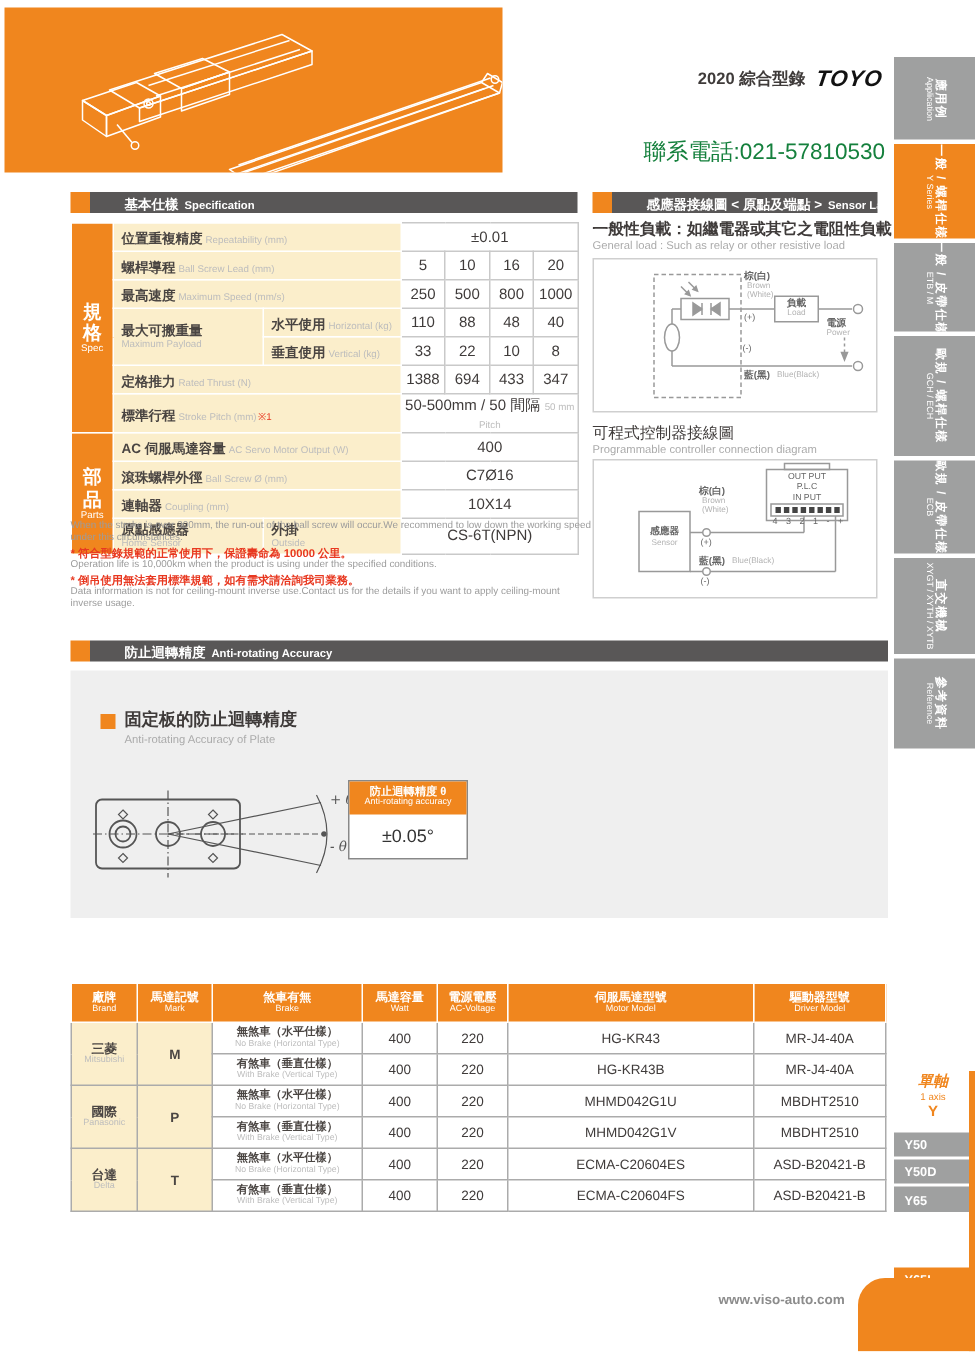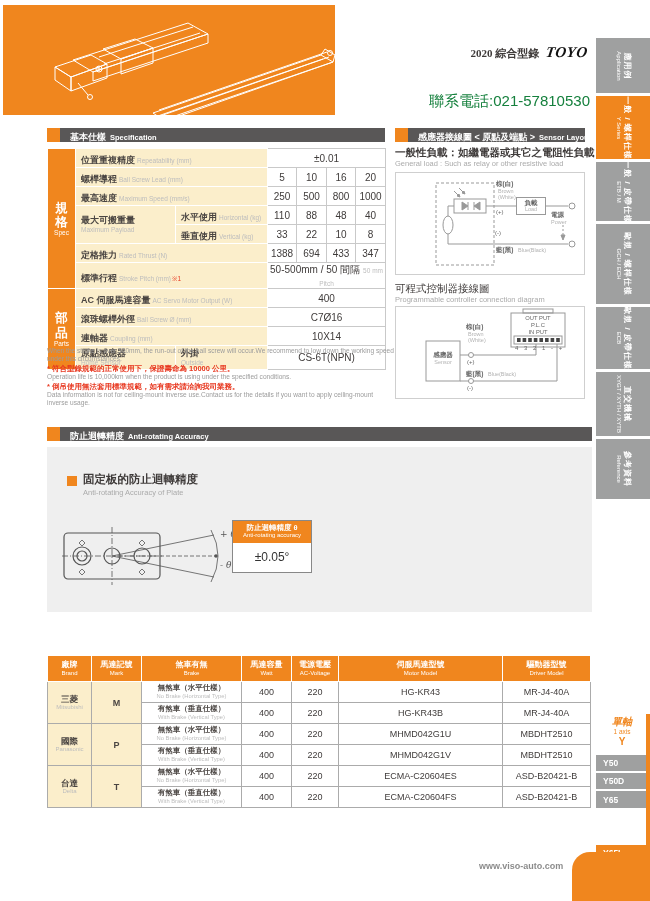"2020 綜合型錄" .catalog-line { align-items: flex-end -> center; font-family: Liberation Serif, serif -> none }
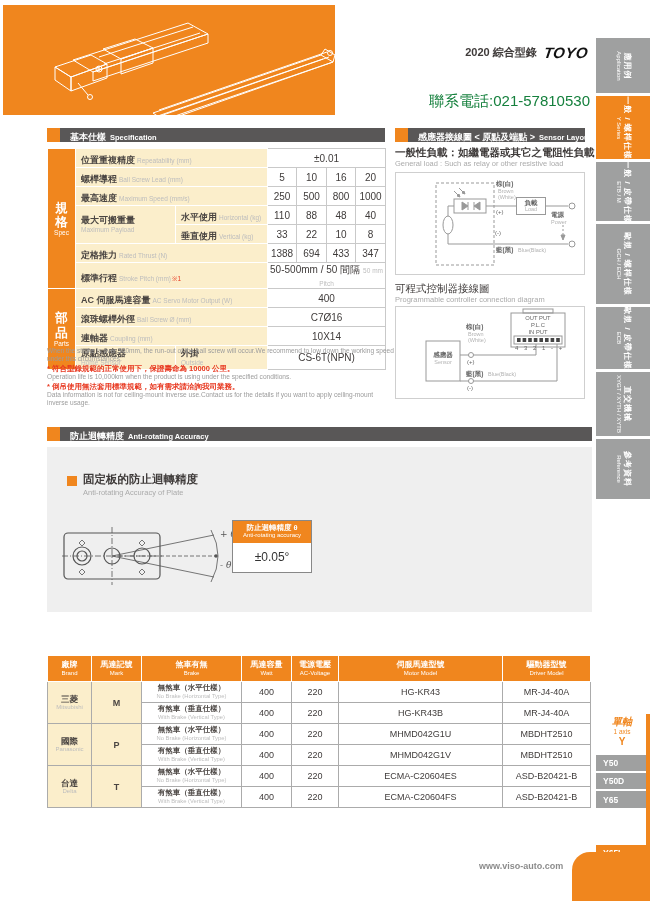"基本仕樣 Specification" .sec .bar { padding-left: 10px -> 23px }
